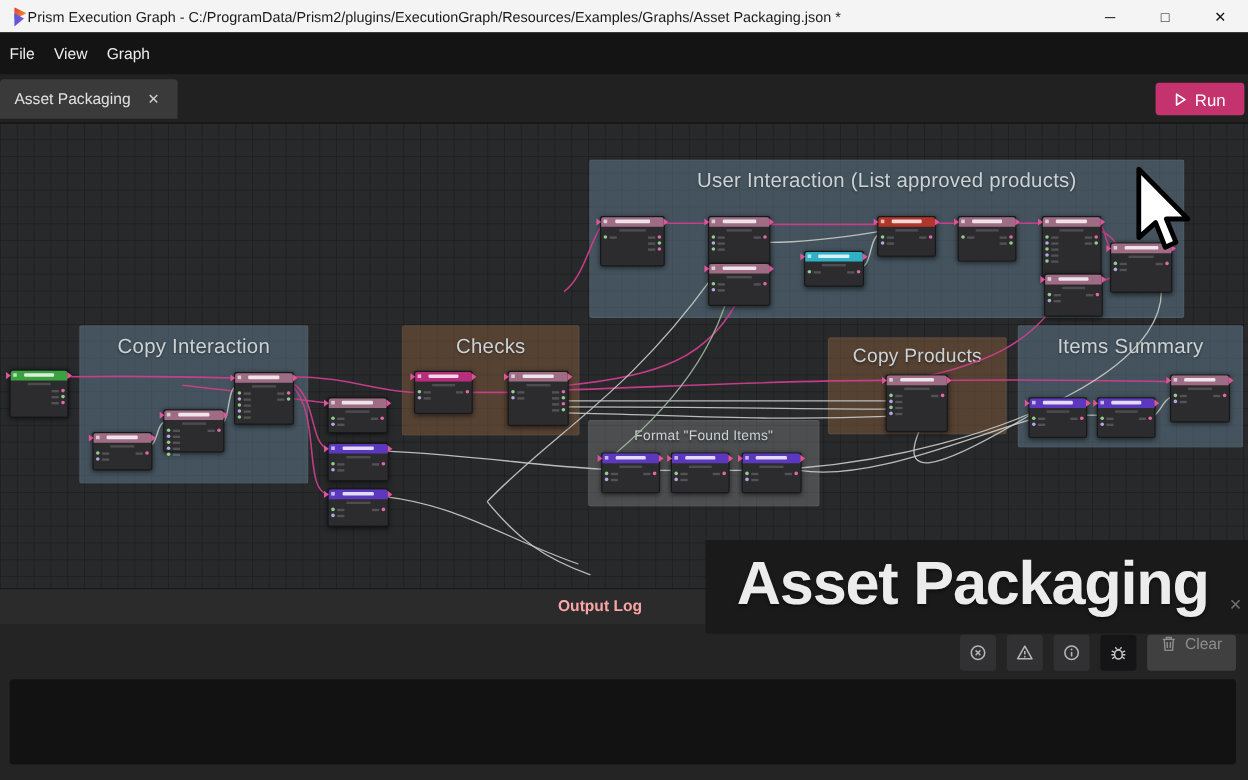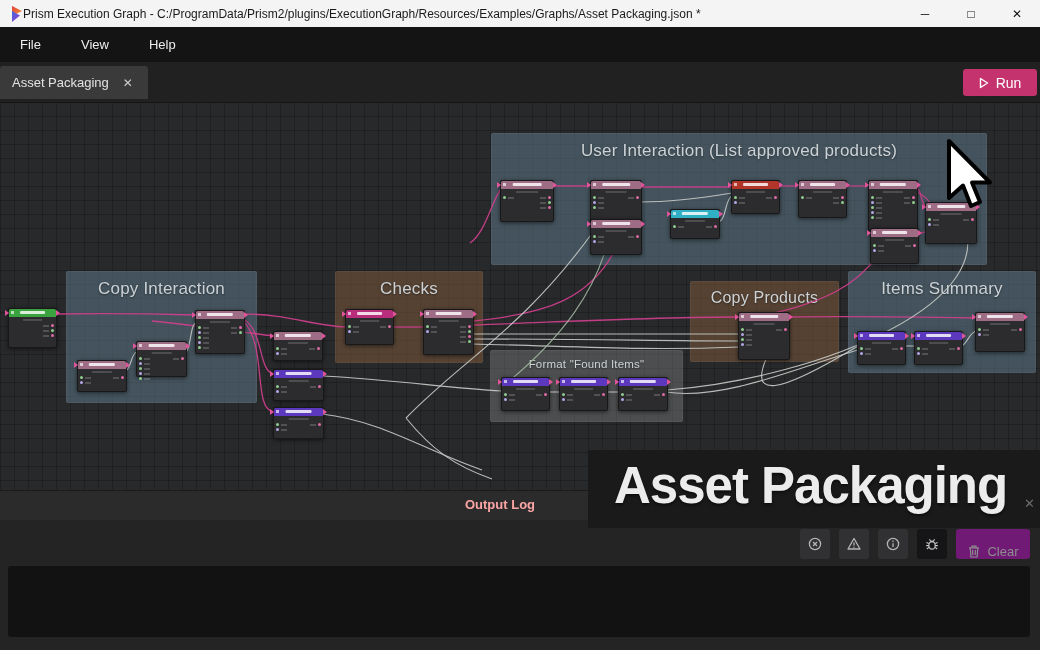"File" .mi { padding: 0 20px -> 0 8px }
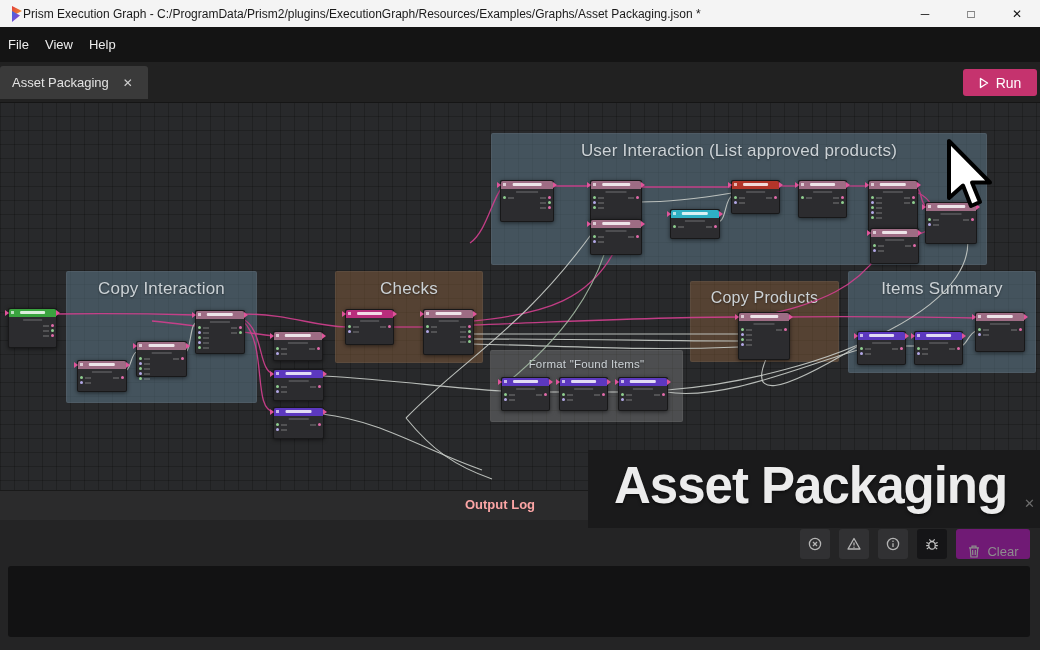"Help" span.mi { text: Help -> Graph }
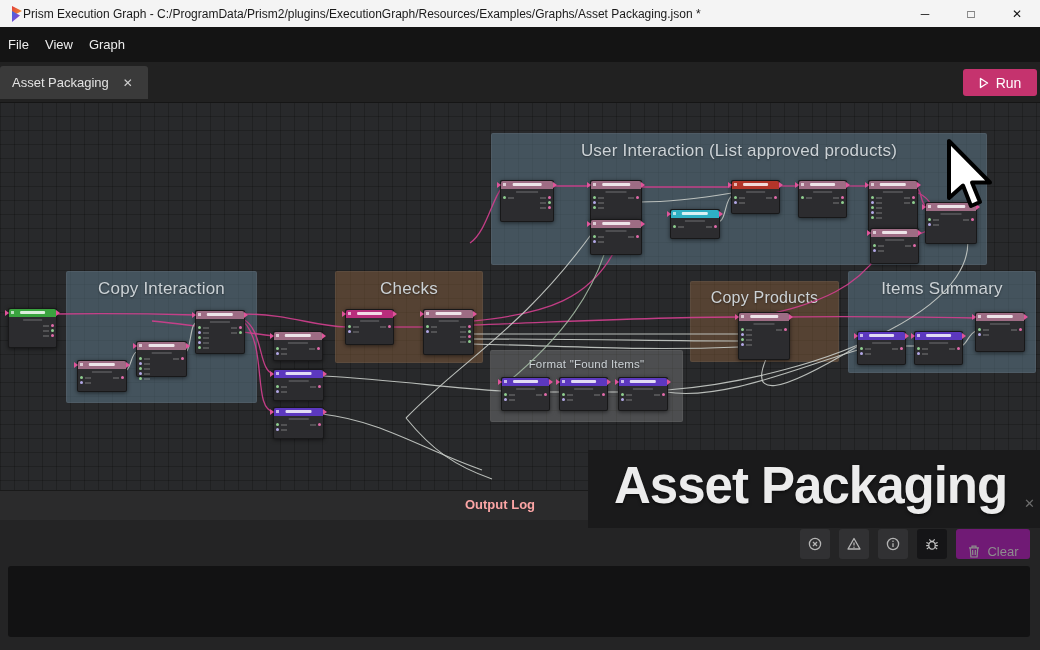"Clear" .clearbtn { align-items: flex-end -> flex-start; background: #701a75 -> #404040 }
